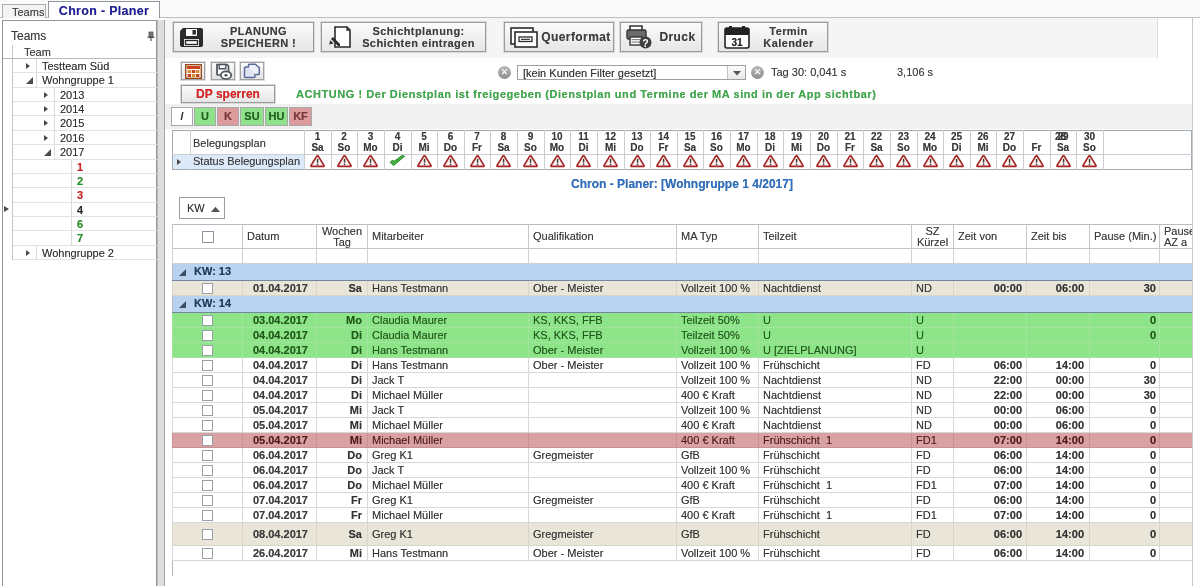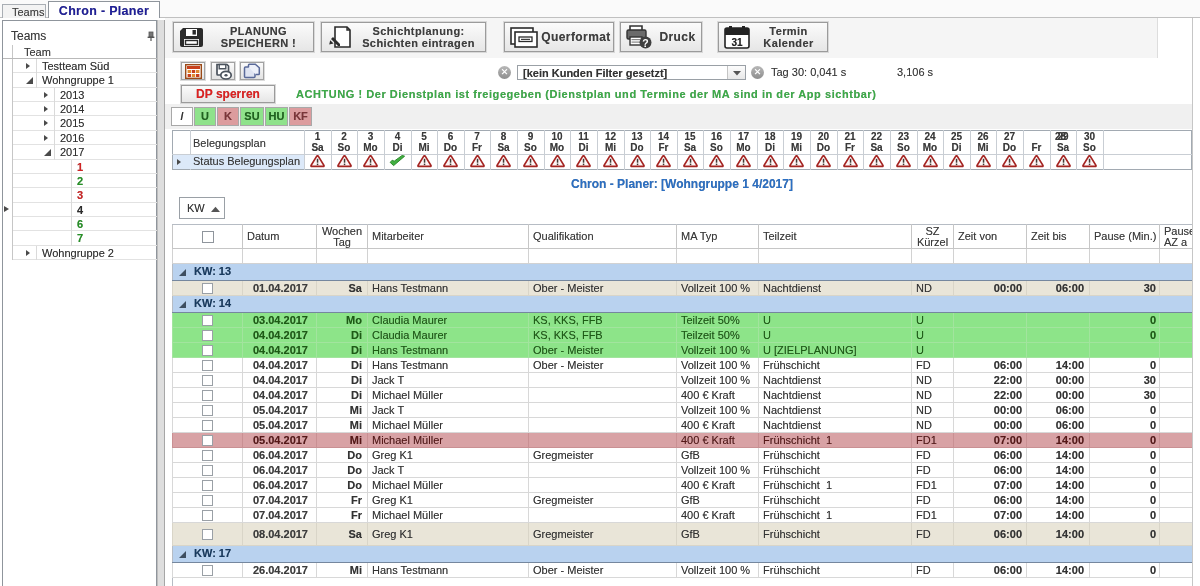"[kein Kunden Filter gesetzt]" div { font-weight: bold -> none }
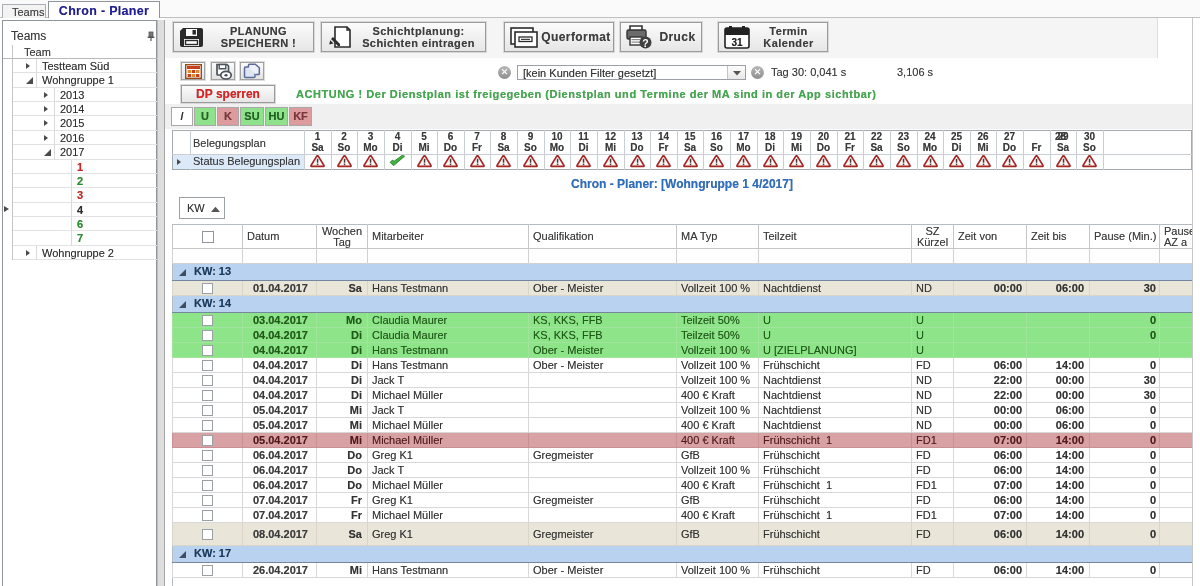"KW: 17" tr { html: <tr> <td><span></span><span>KW: 17</span></td> </tr> -> none }
